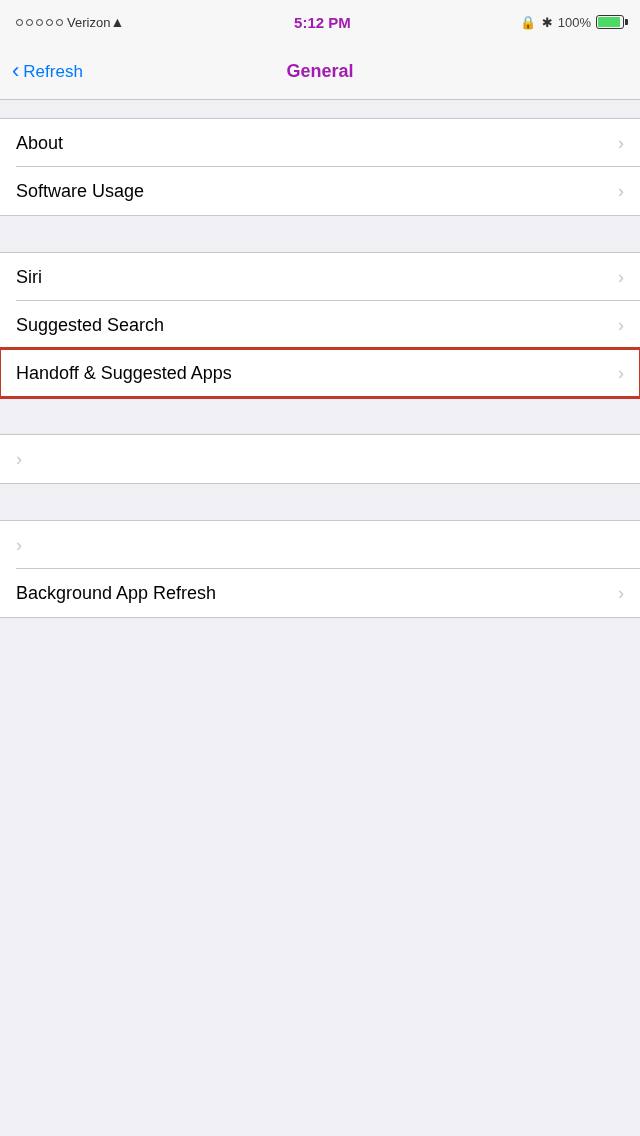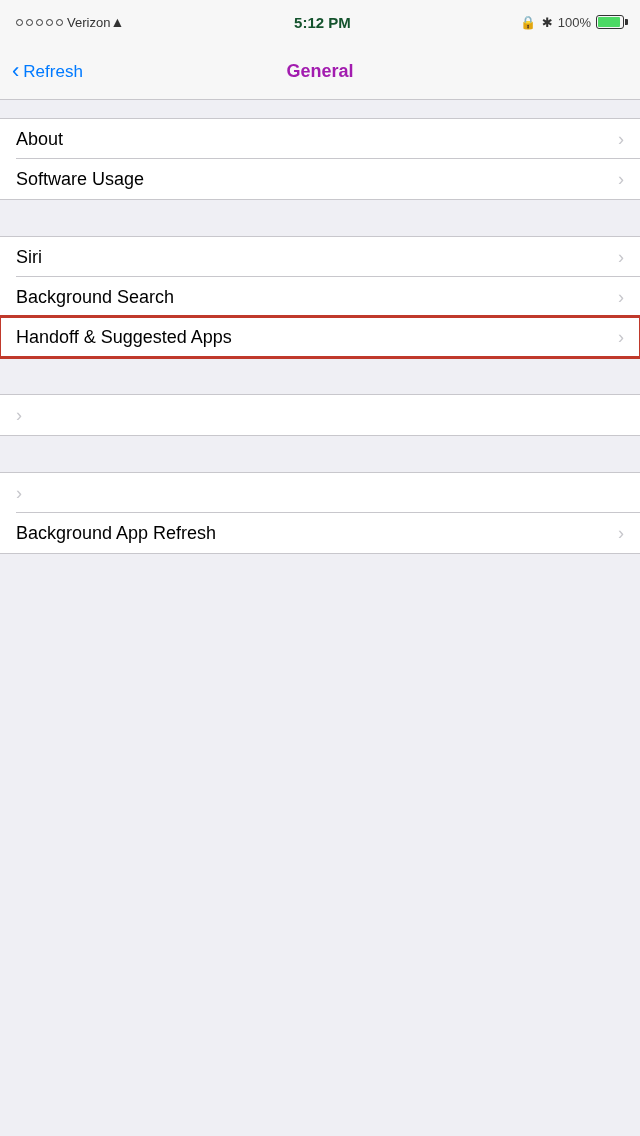"5:12 PM" .status-center { color: #14532d -> #a21caf }
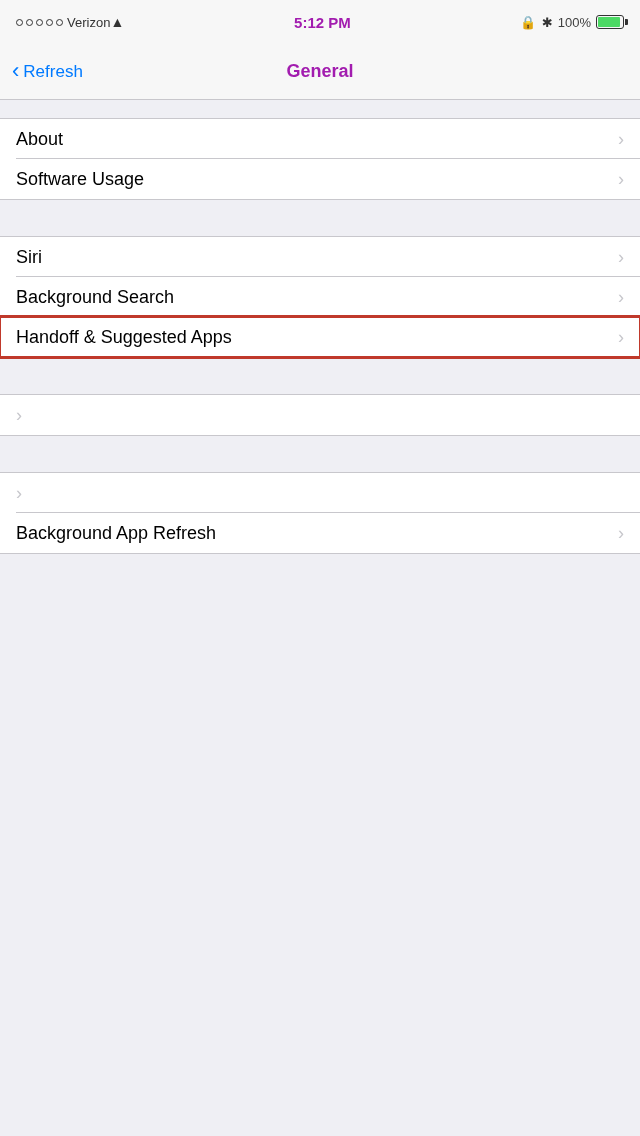"About" .list-row { height: 40px -> 48px }
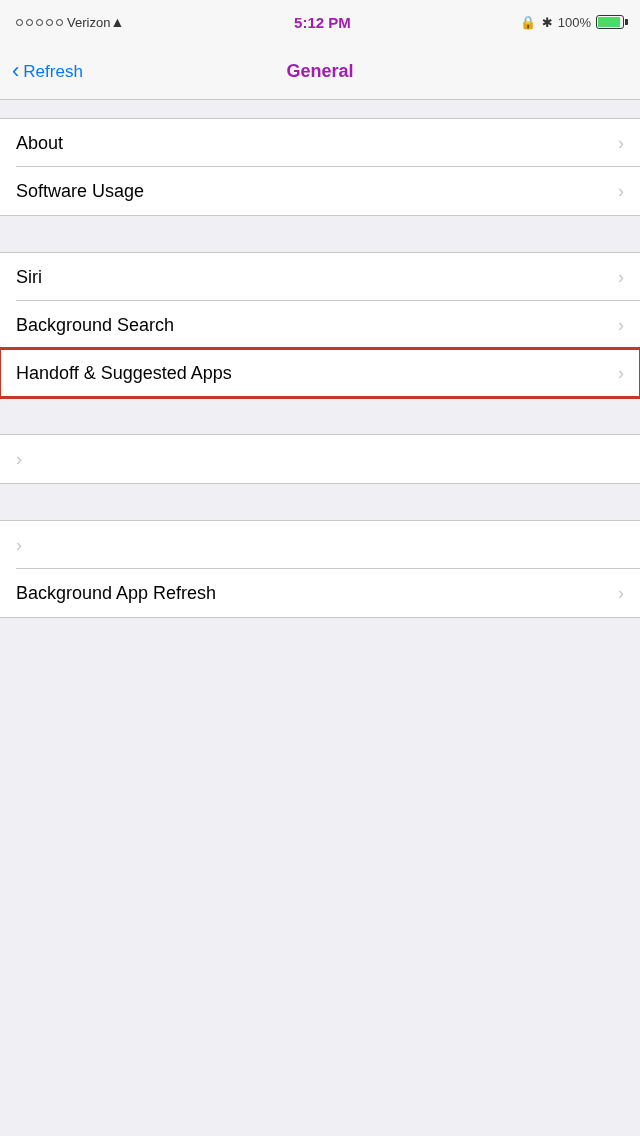"Background Search" span.row-label { text: Background -> Suggested }
